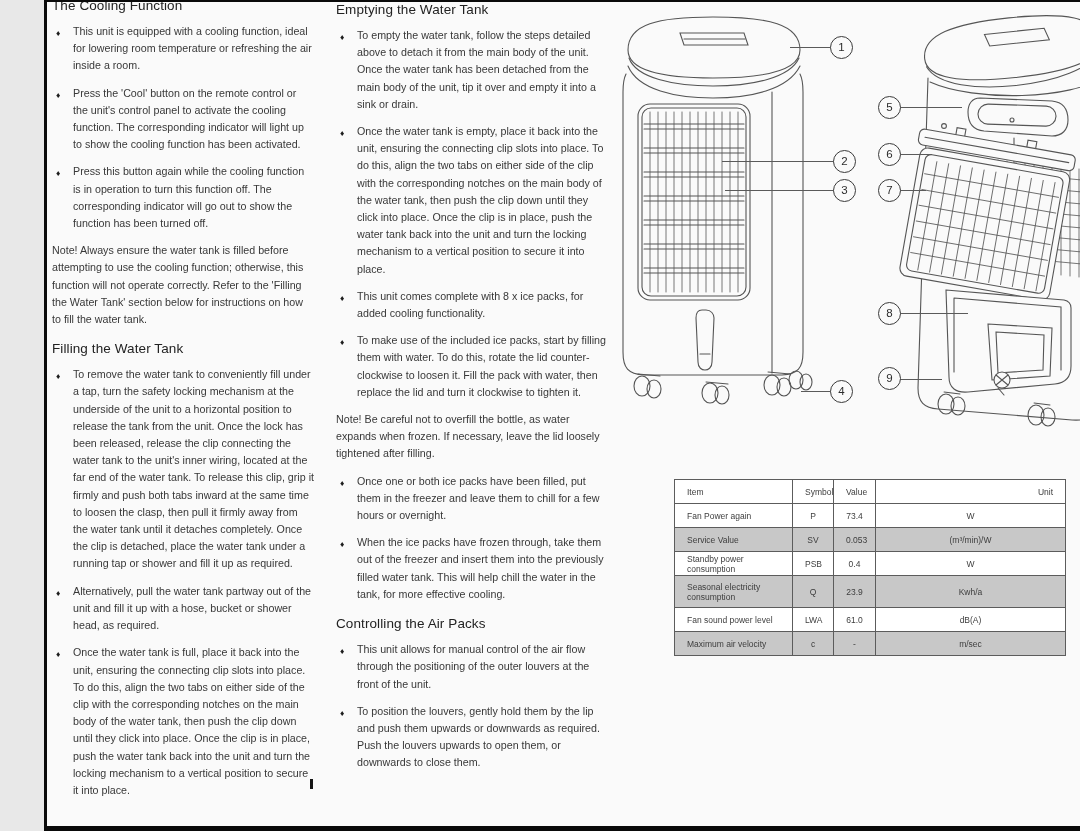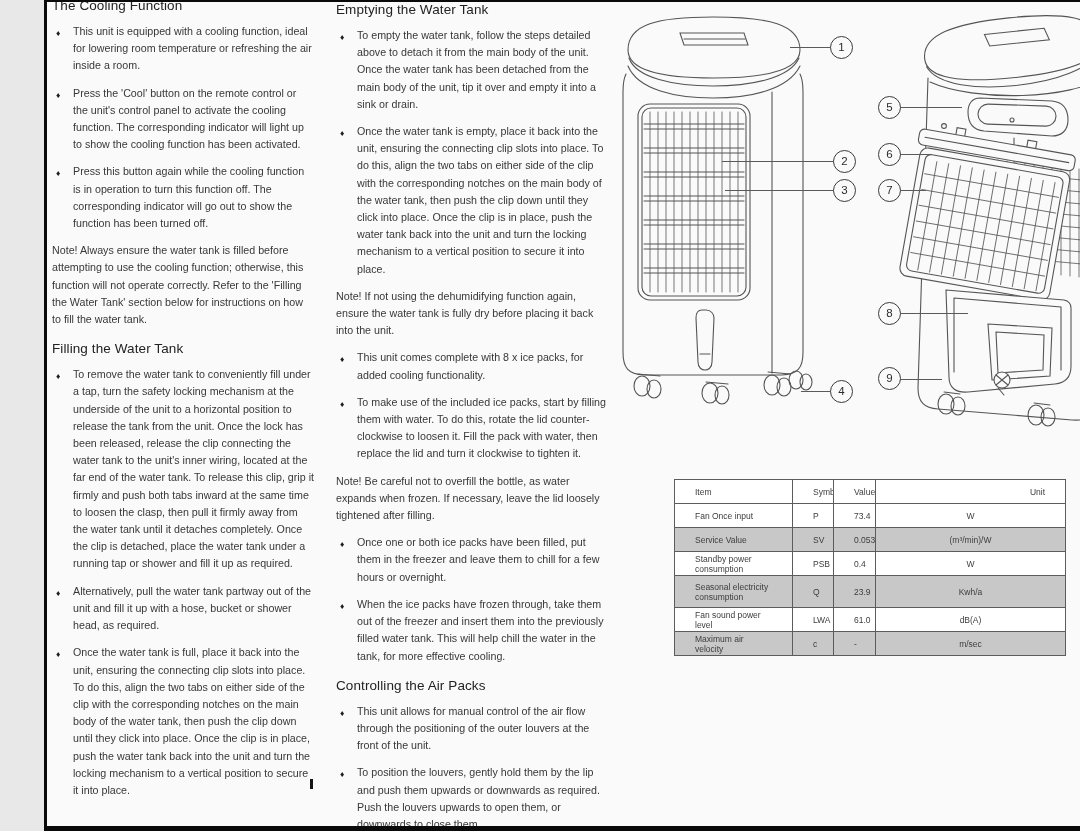"Note! If not using the" p.para { html: <p>Note! If not using the dehumidifying function again, ensure the water tank is fully dry before placing it back into the unit.</p> -> none }
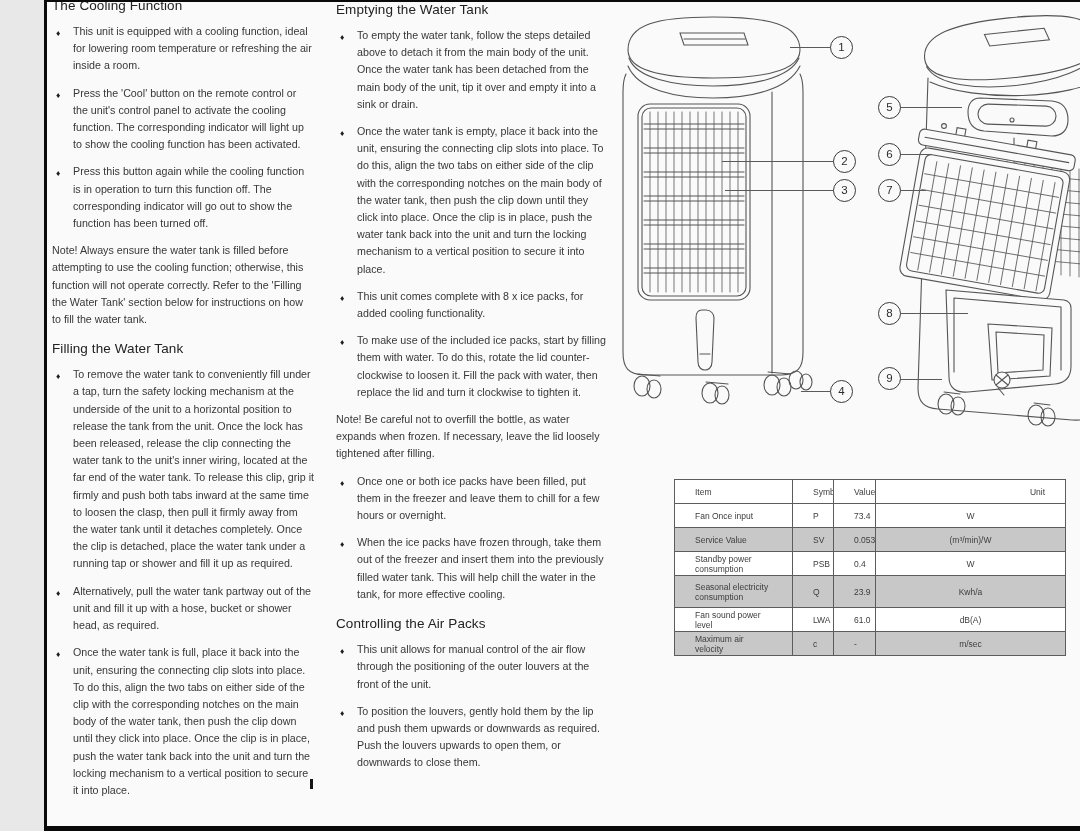"Item" table.spec td,table.spec th { padding: 1px 20px -> 1px 12px }
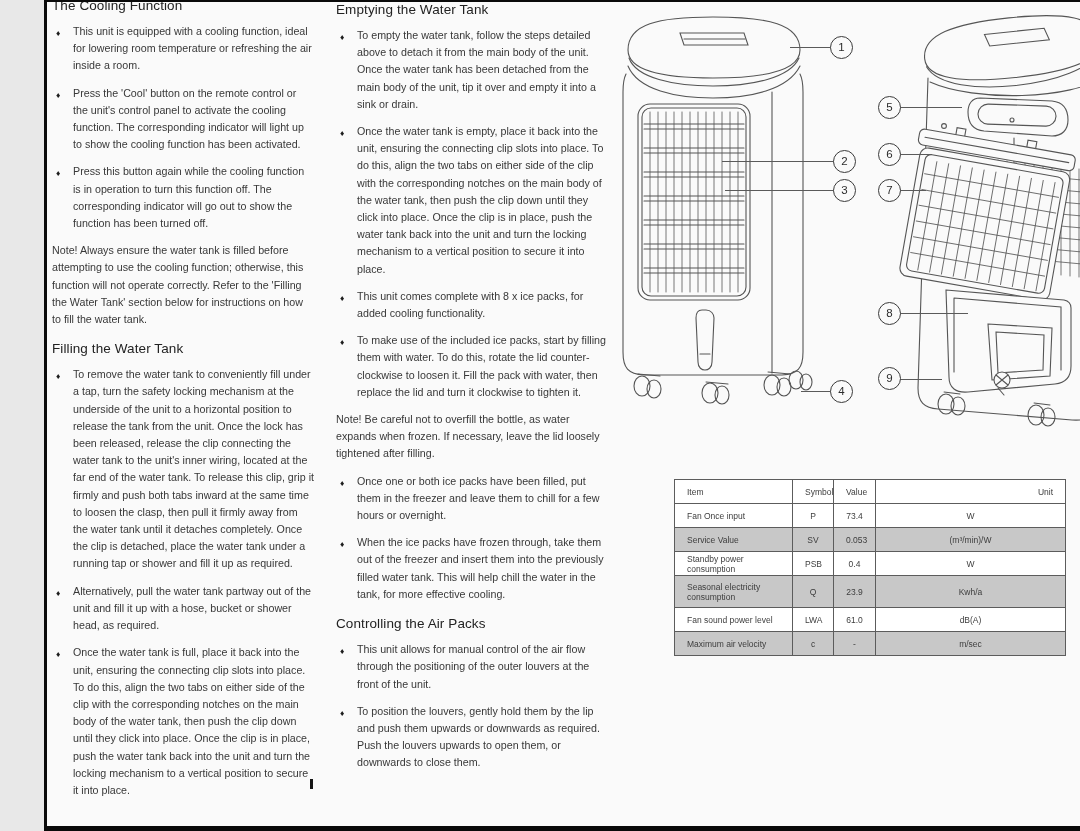"Fan Once input" td.l { text: Once input -> Power again }
